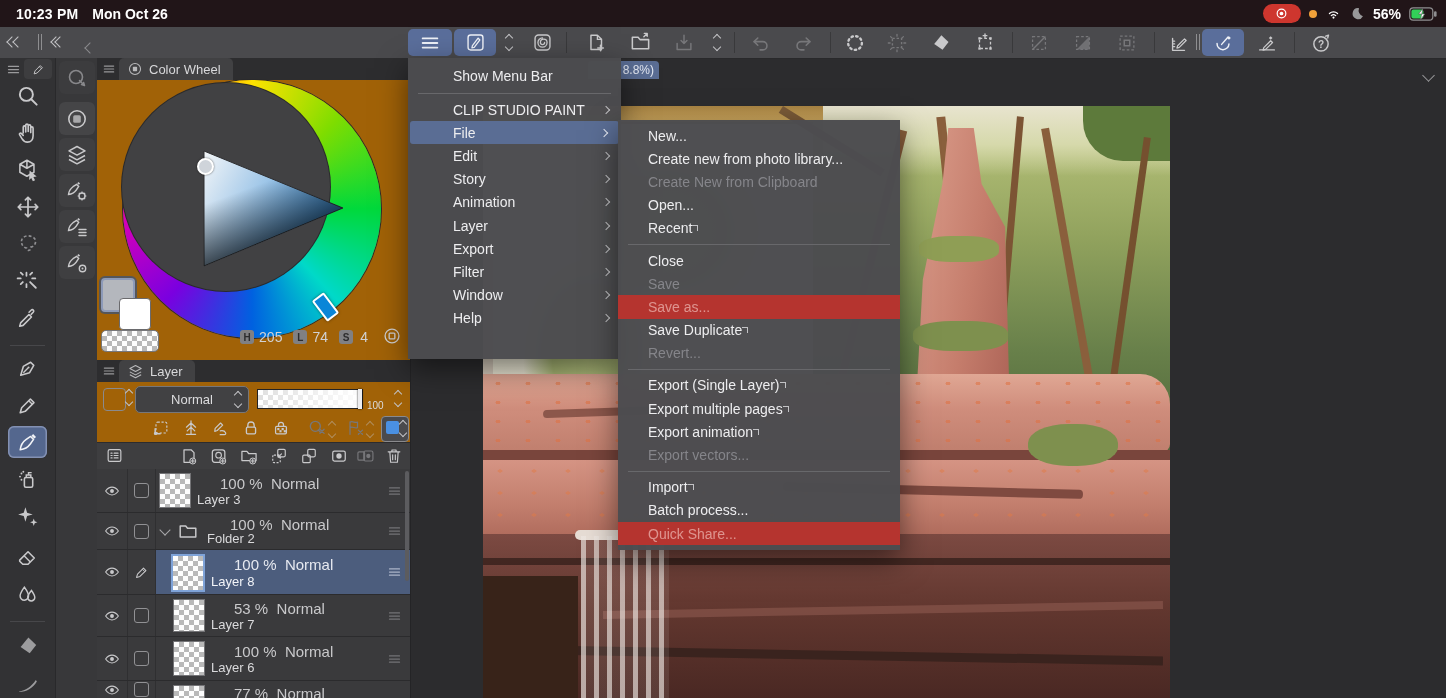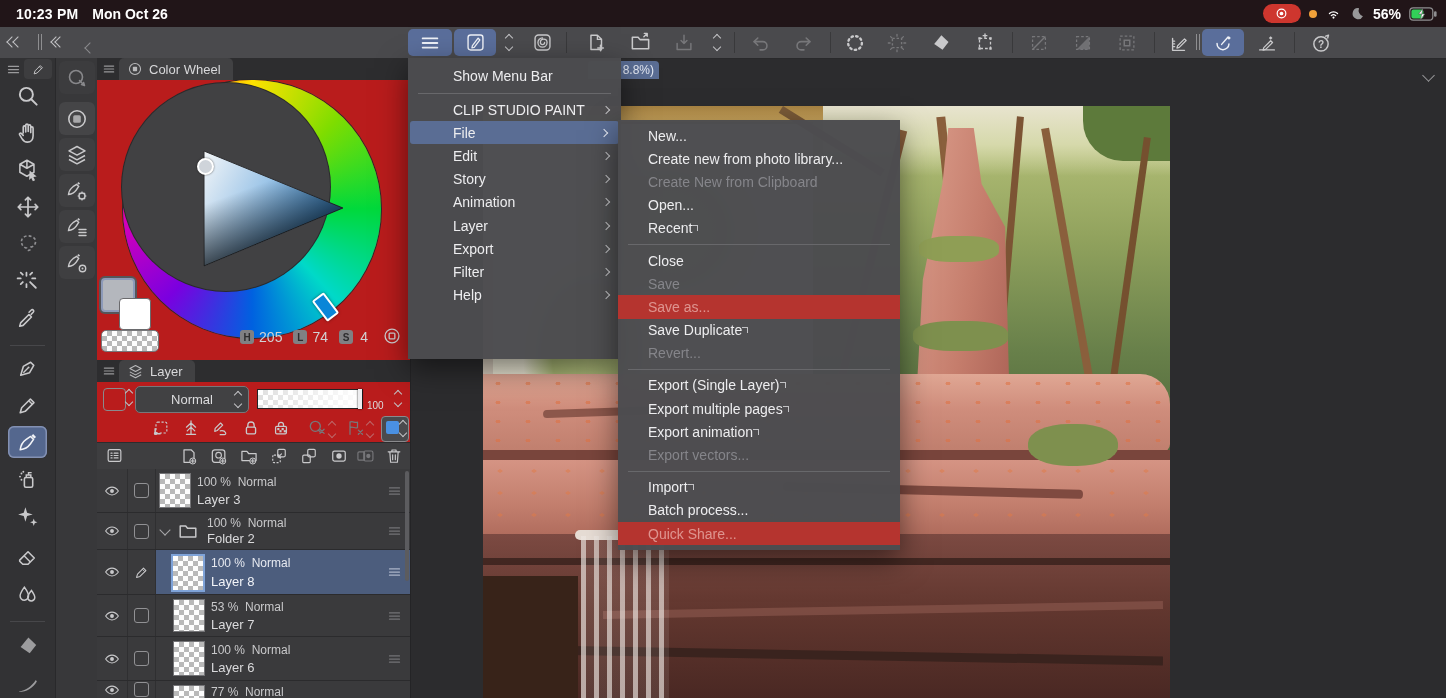"Color Wheel" .panel { background: #b91c1c -> #a16207 }
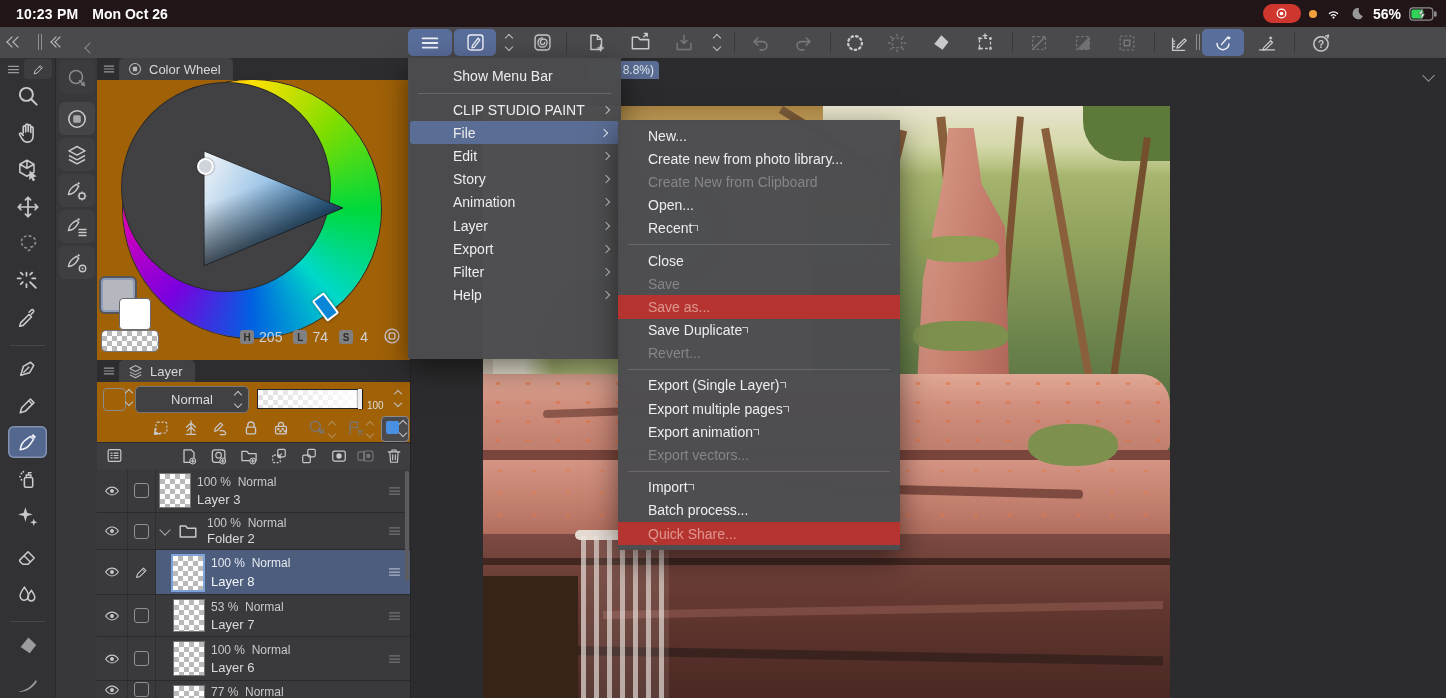"Window" div.mi { html: none -> <div> <span>Window</span> <span></span> </div> }
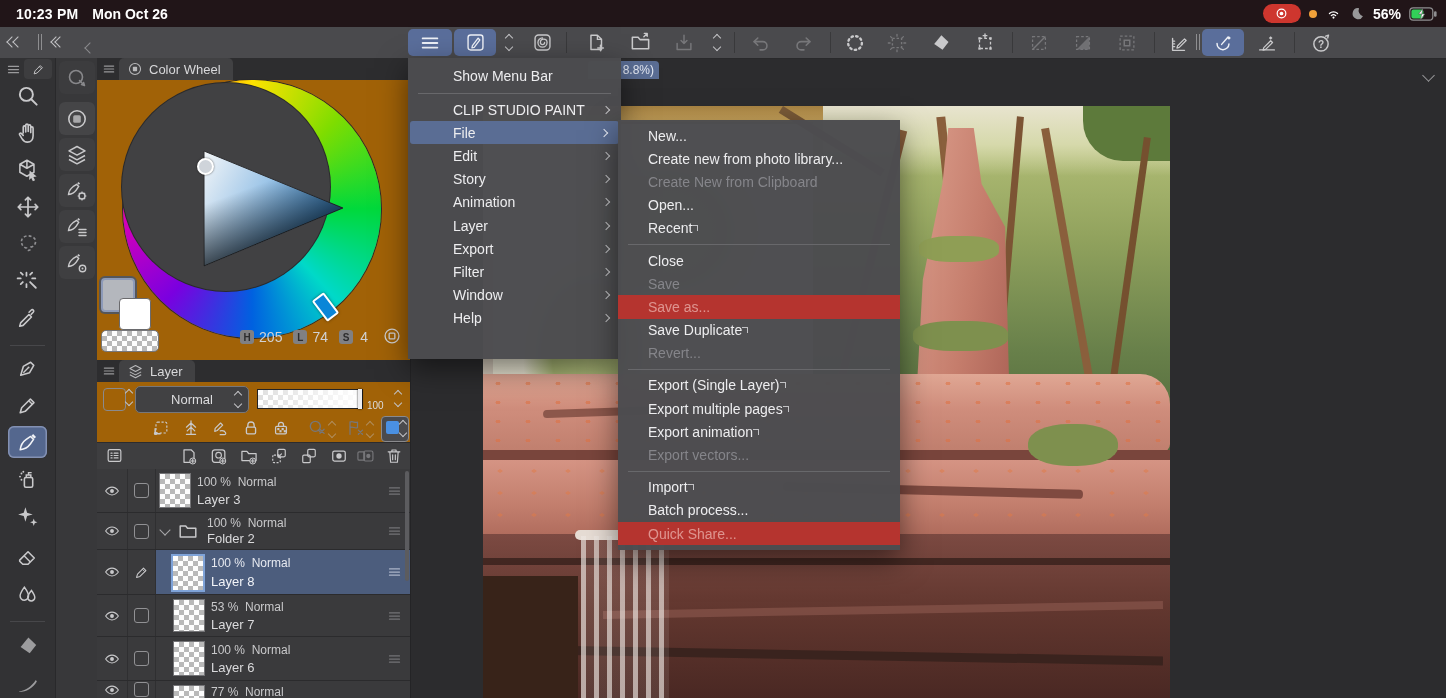"100 % Normal" .ltx1 { font-size: 12px -> 15px; margin-left: none -> 23px }
